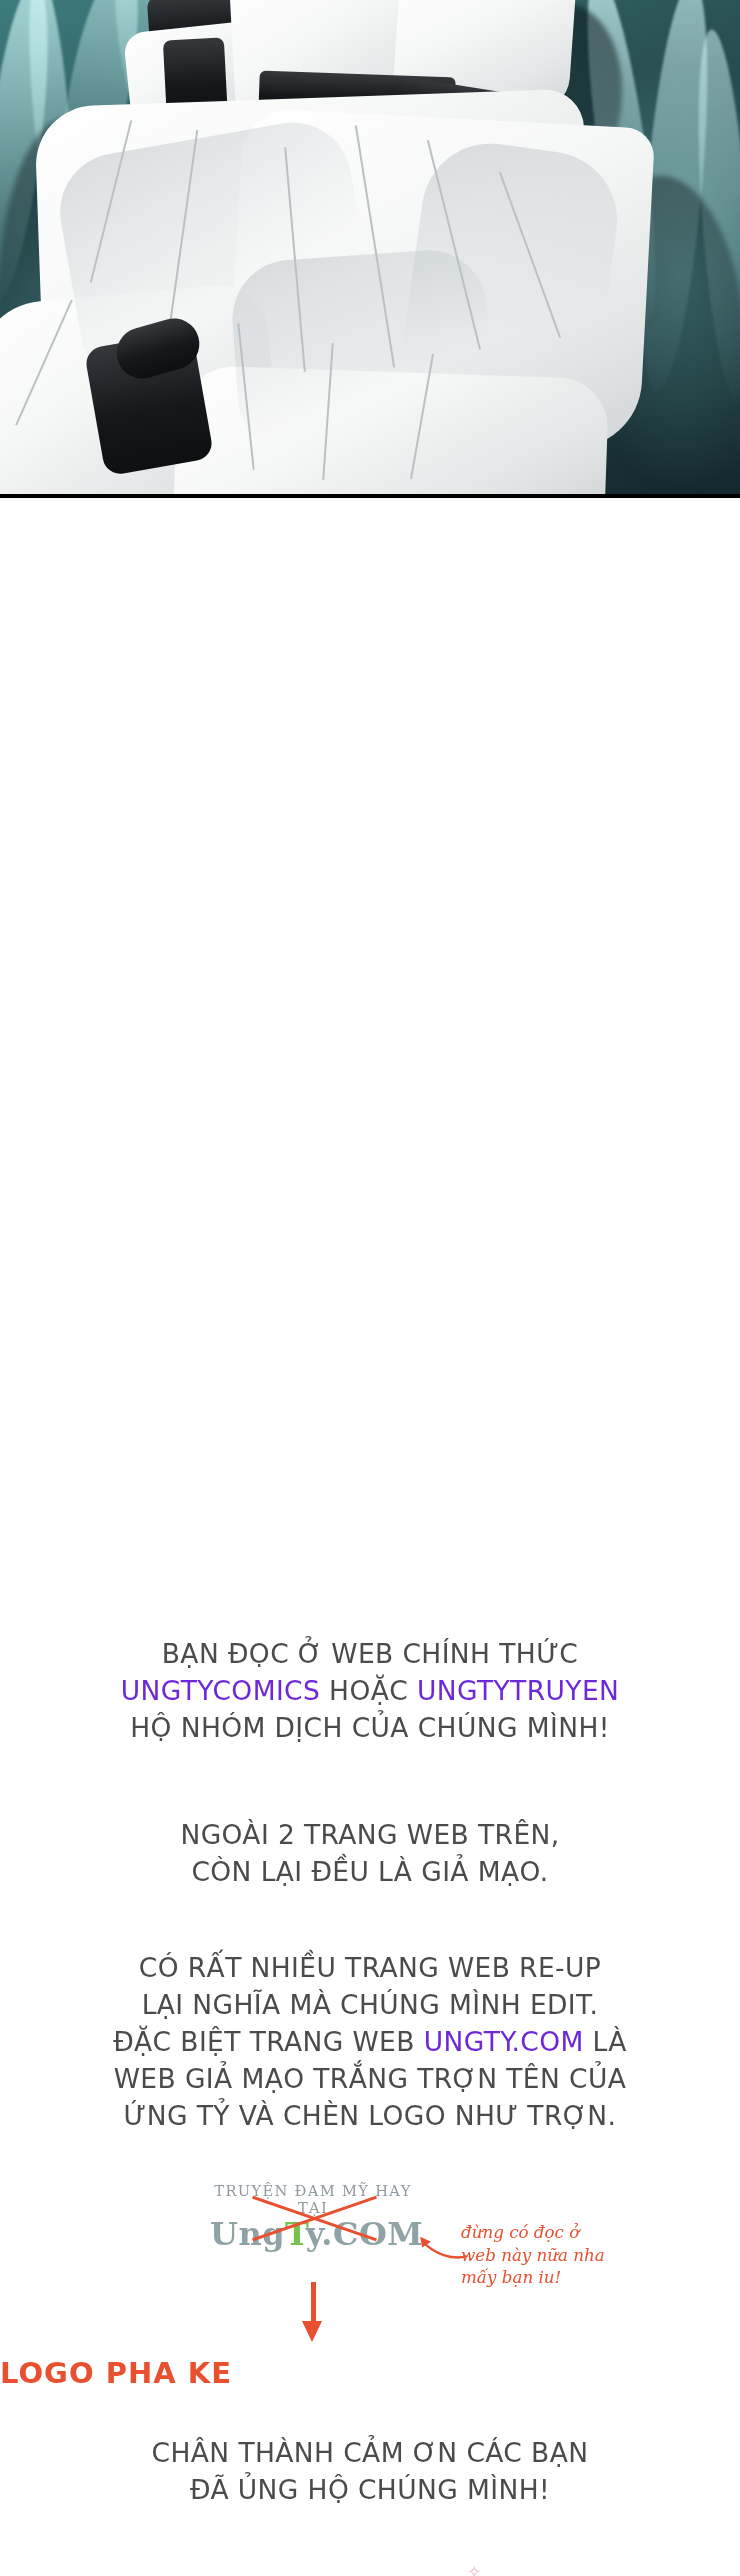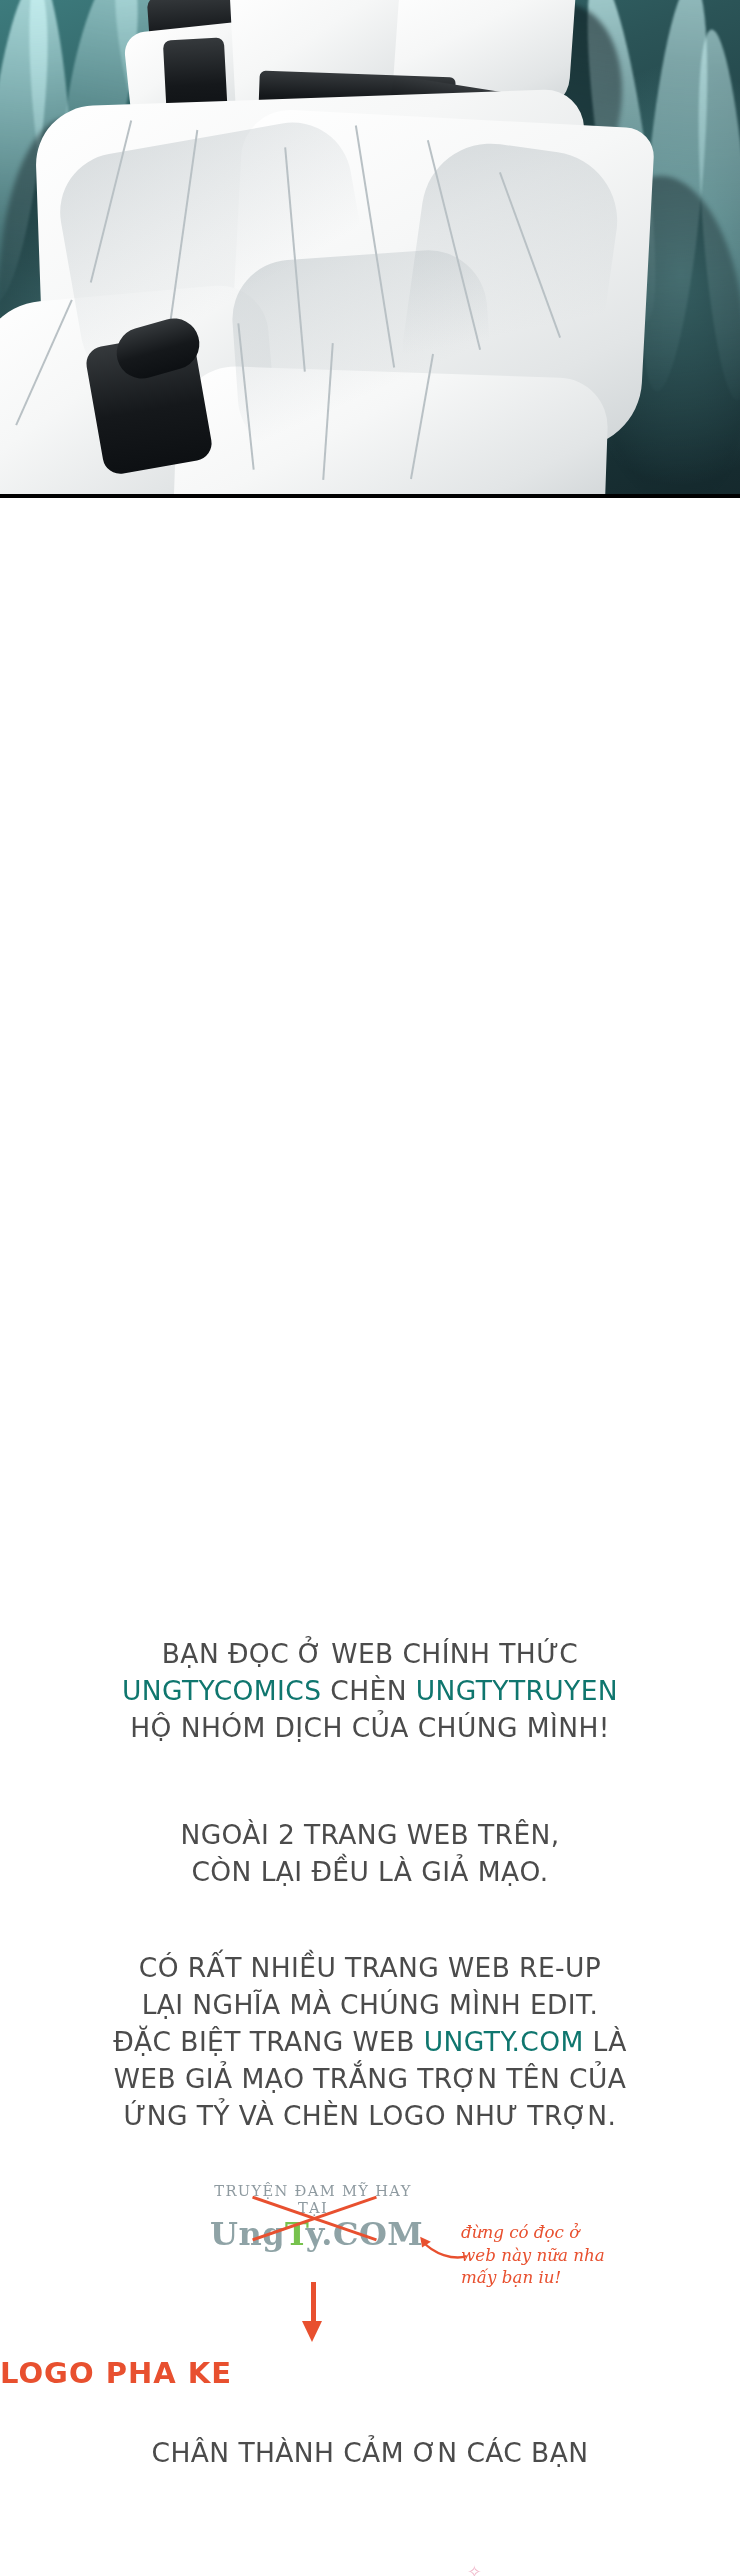"UNGTYCOMICS" .msg .hl { color: #0f766e -> #6d28d9 }
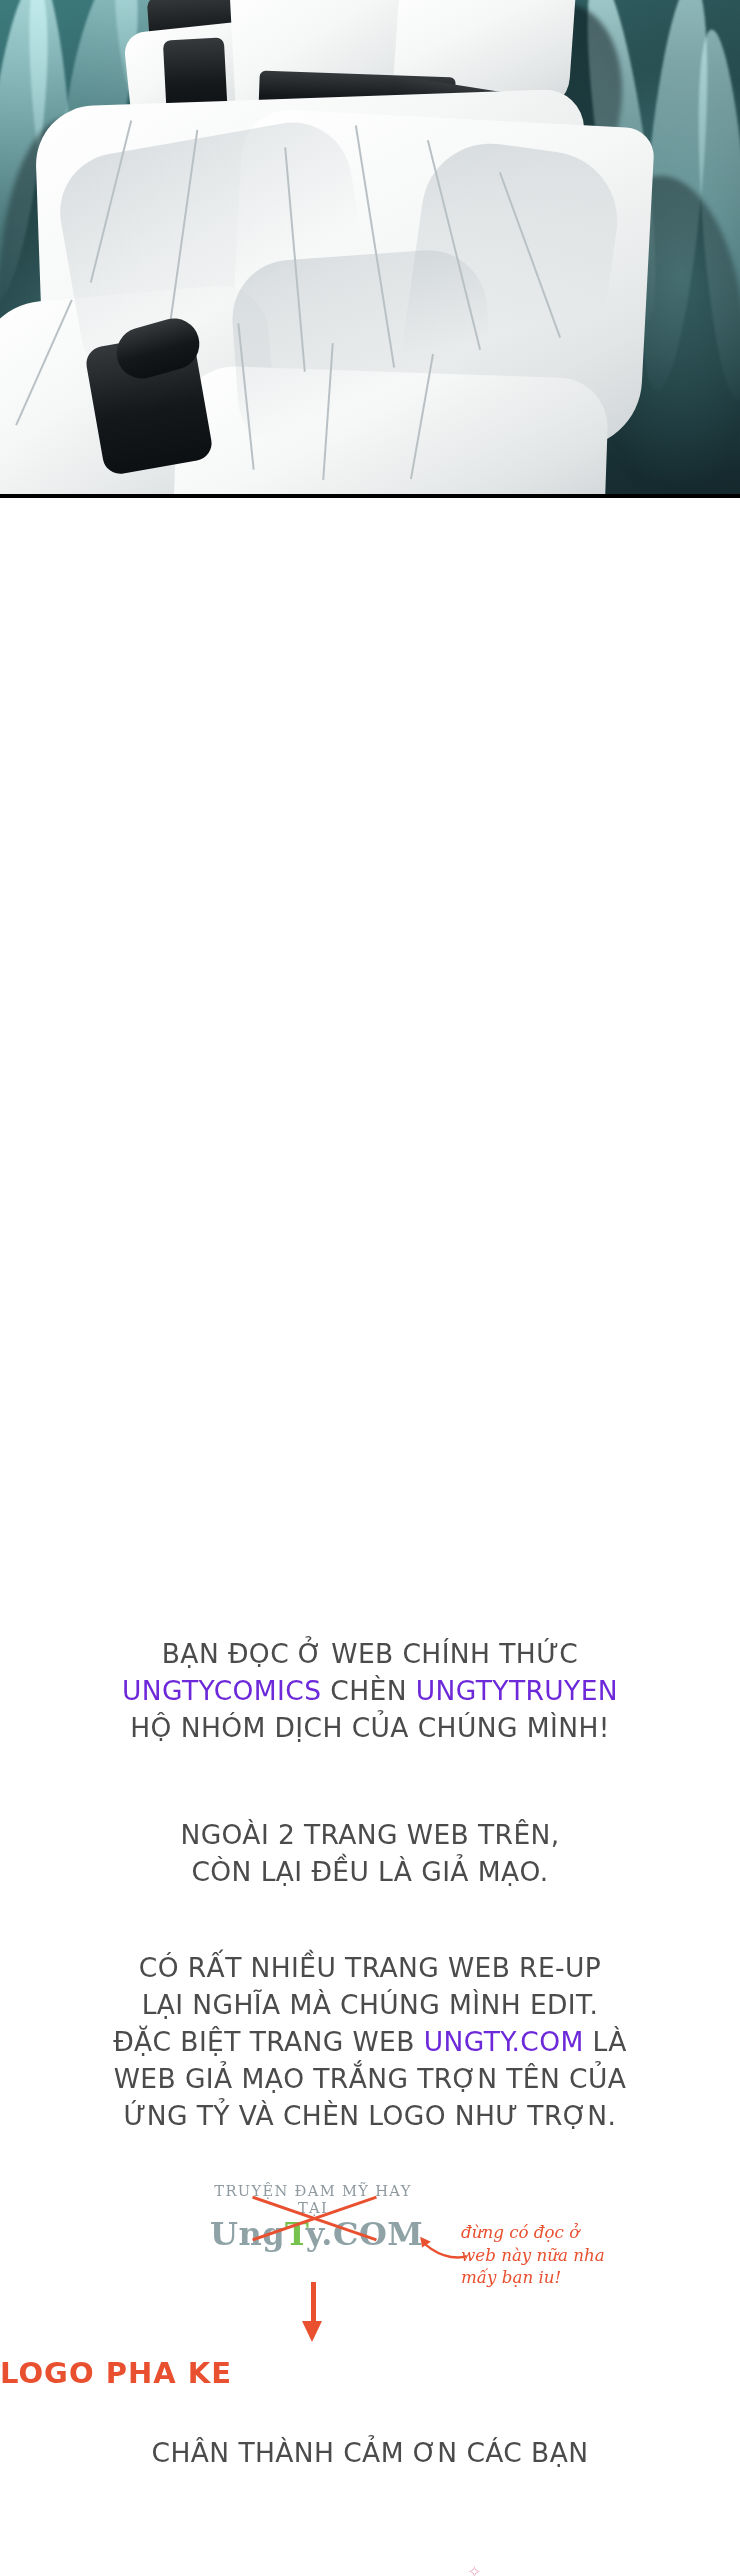"CHÈN" span { text: CHÈN -> HOẶC }
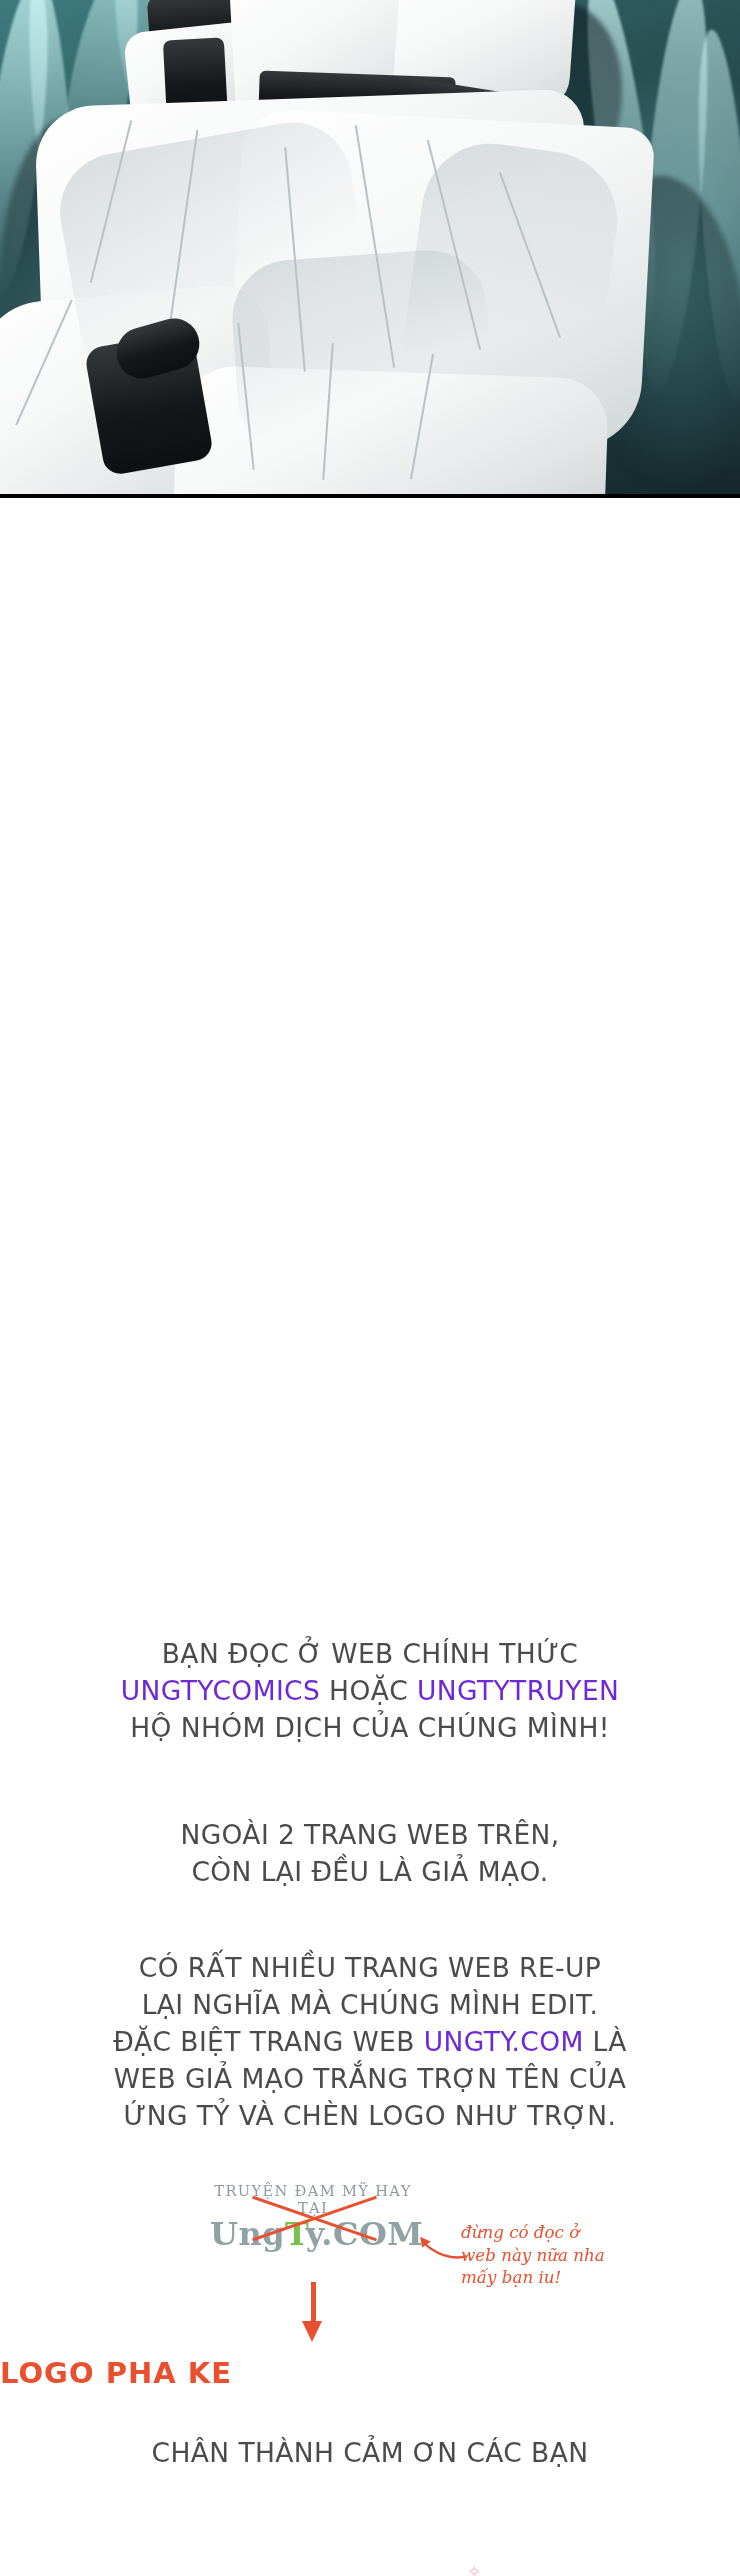"ĐÃ ỦNG HỘ CHÚNG MÌNH!" div { html: none -> <div>ĐÃ ỦNG HỘ CHÚNG MÌNH!</div> }
